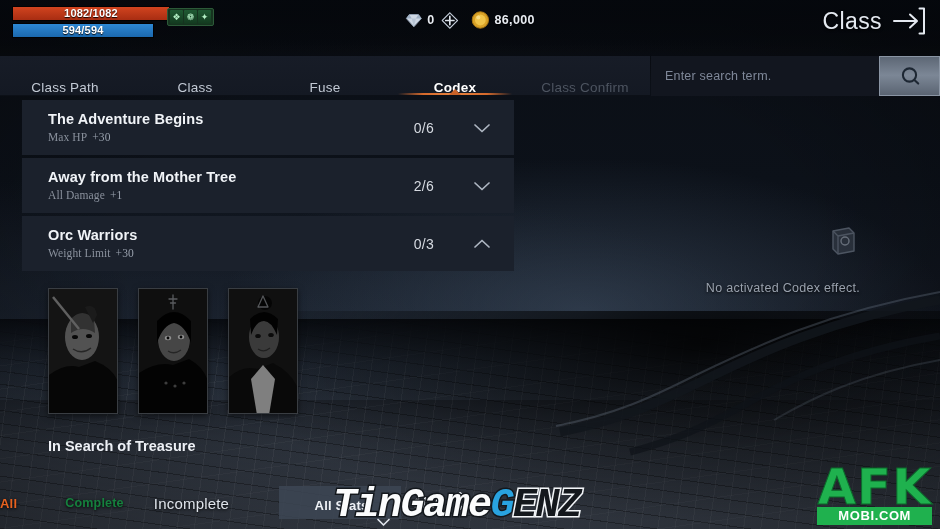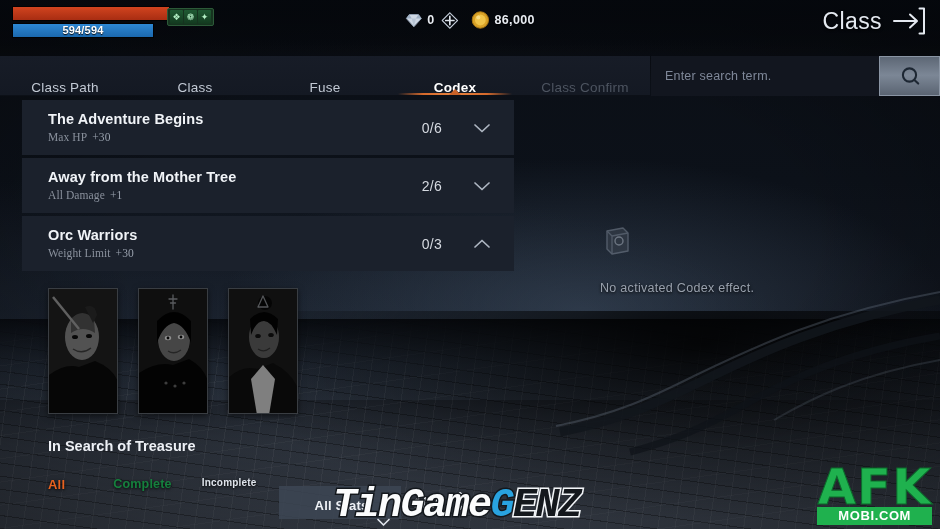"1082/1082" span.txt { html: none -> <span>1082/1082</span> }
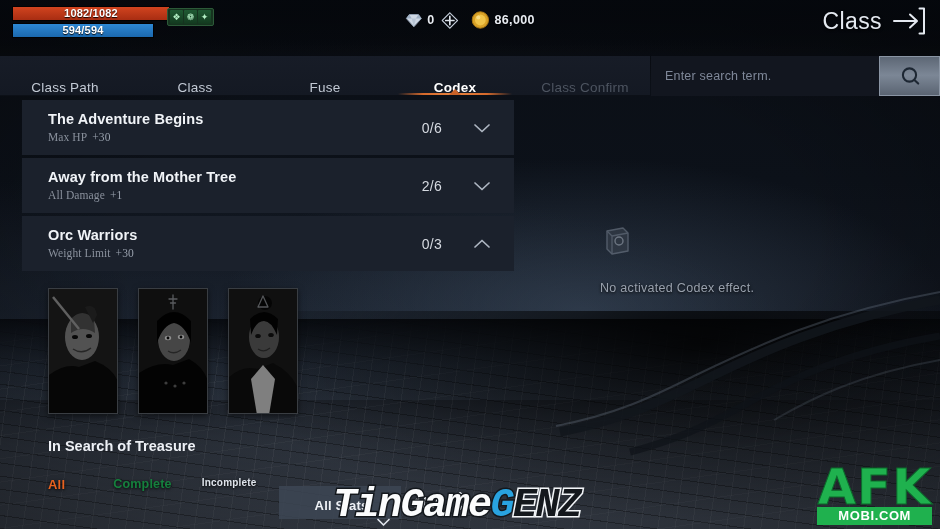"0/6" .row .cnt { right: 72px -> 80px }
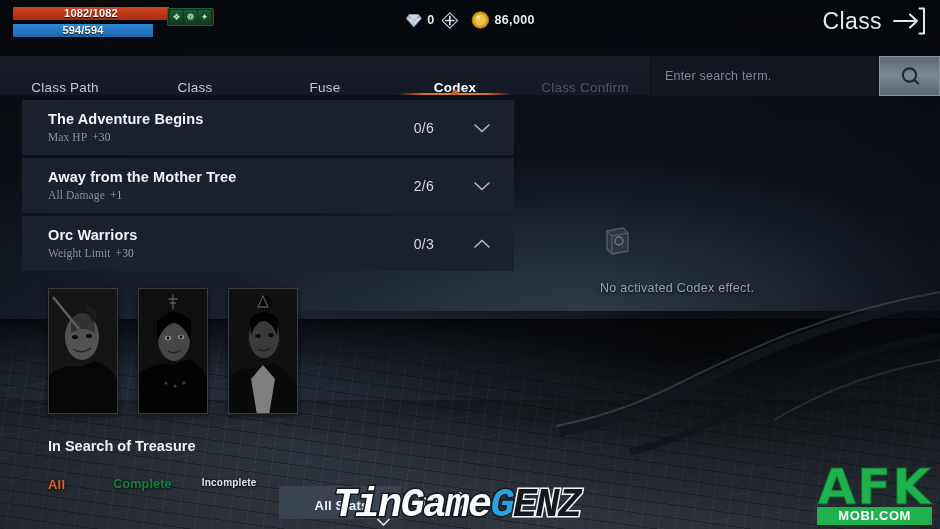"No activated Codex effect." #effect { text-align: left -> right }
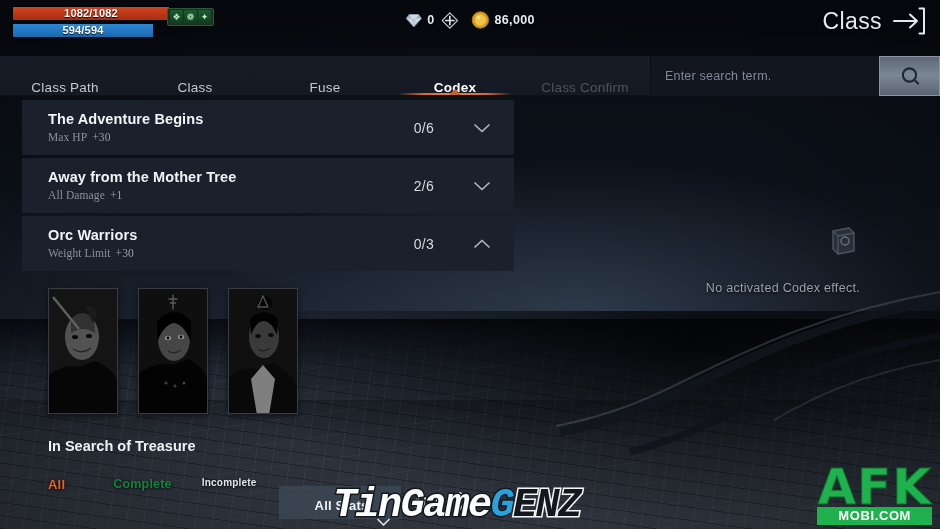"All" #filters { align-items: flex-start -> center; padding-left: 48px -> none }
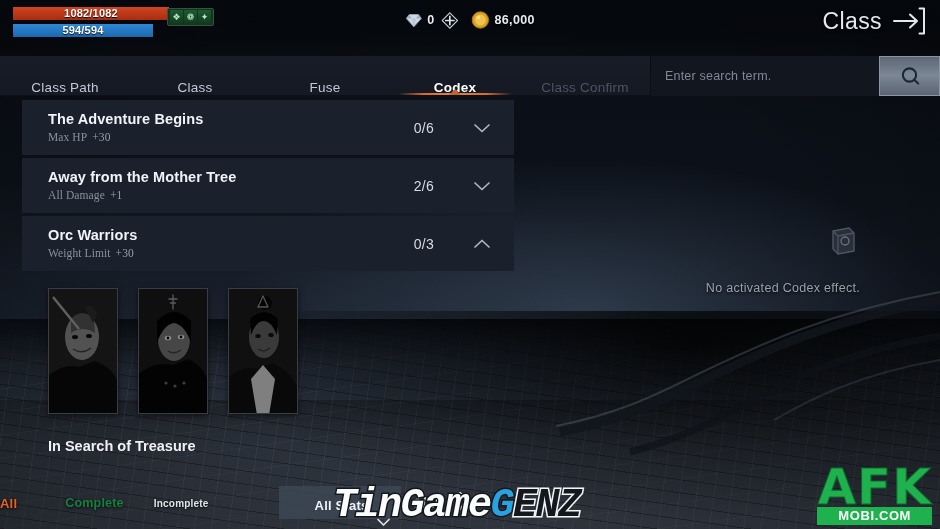"Incomplete" .fbtn.f3 { font-size: 10px -> 15px; font-weight: bold -> normal }
